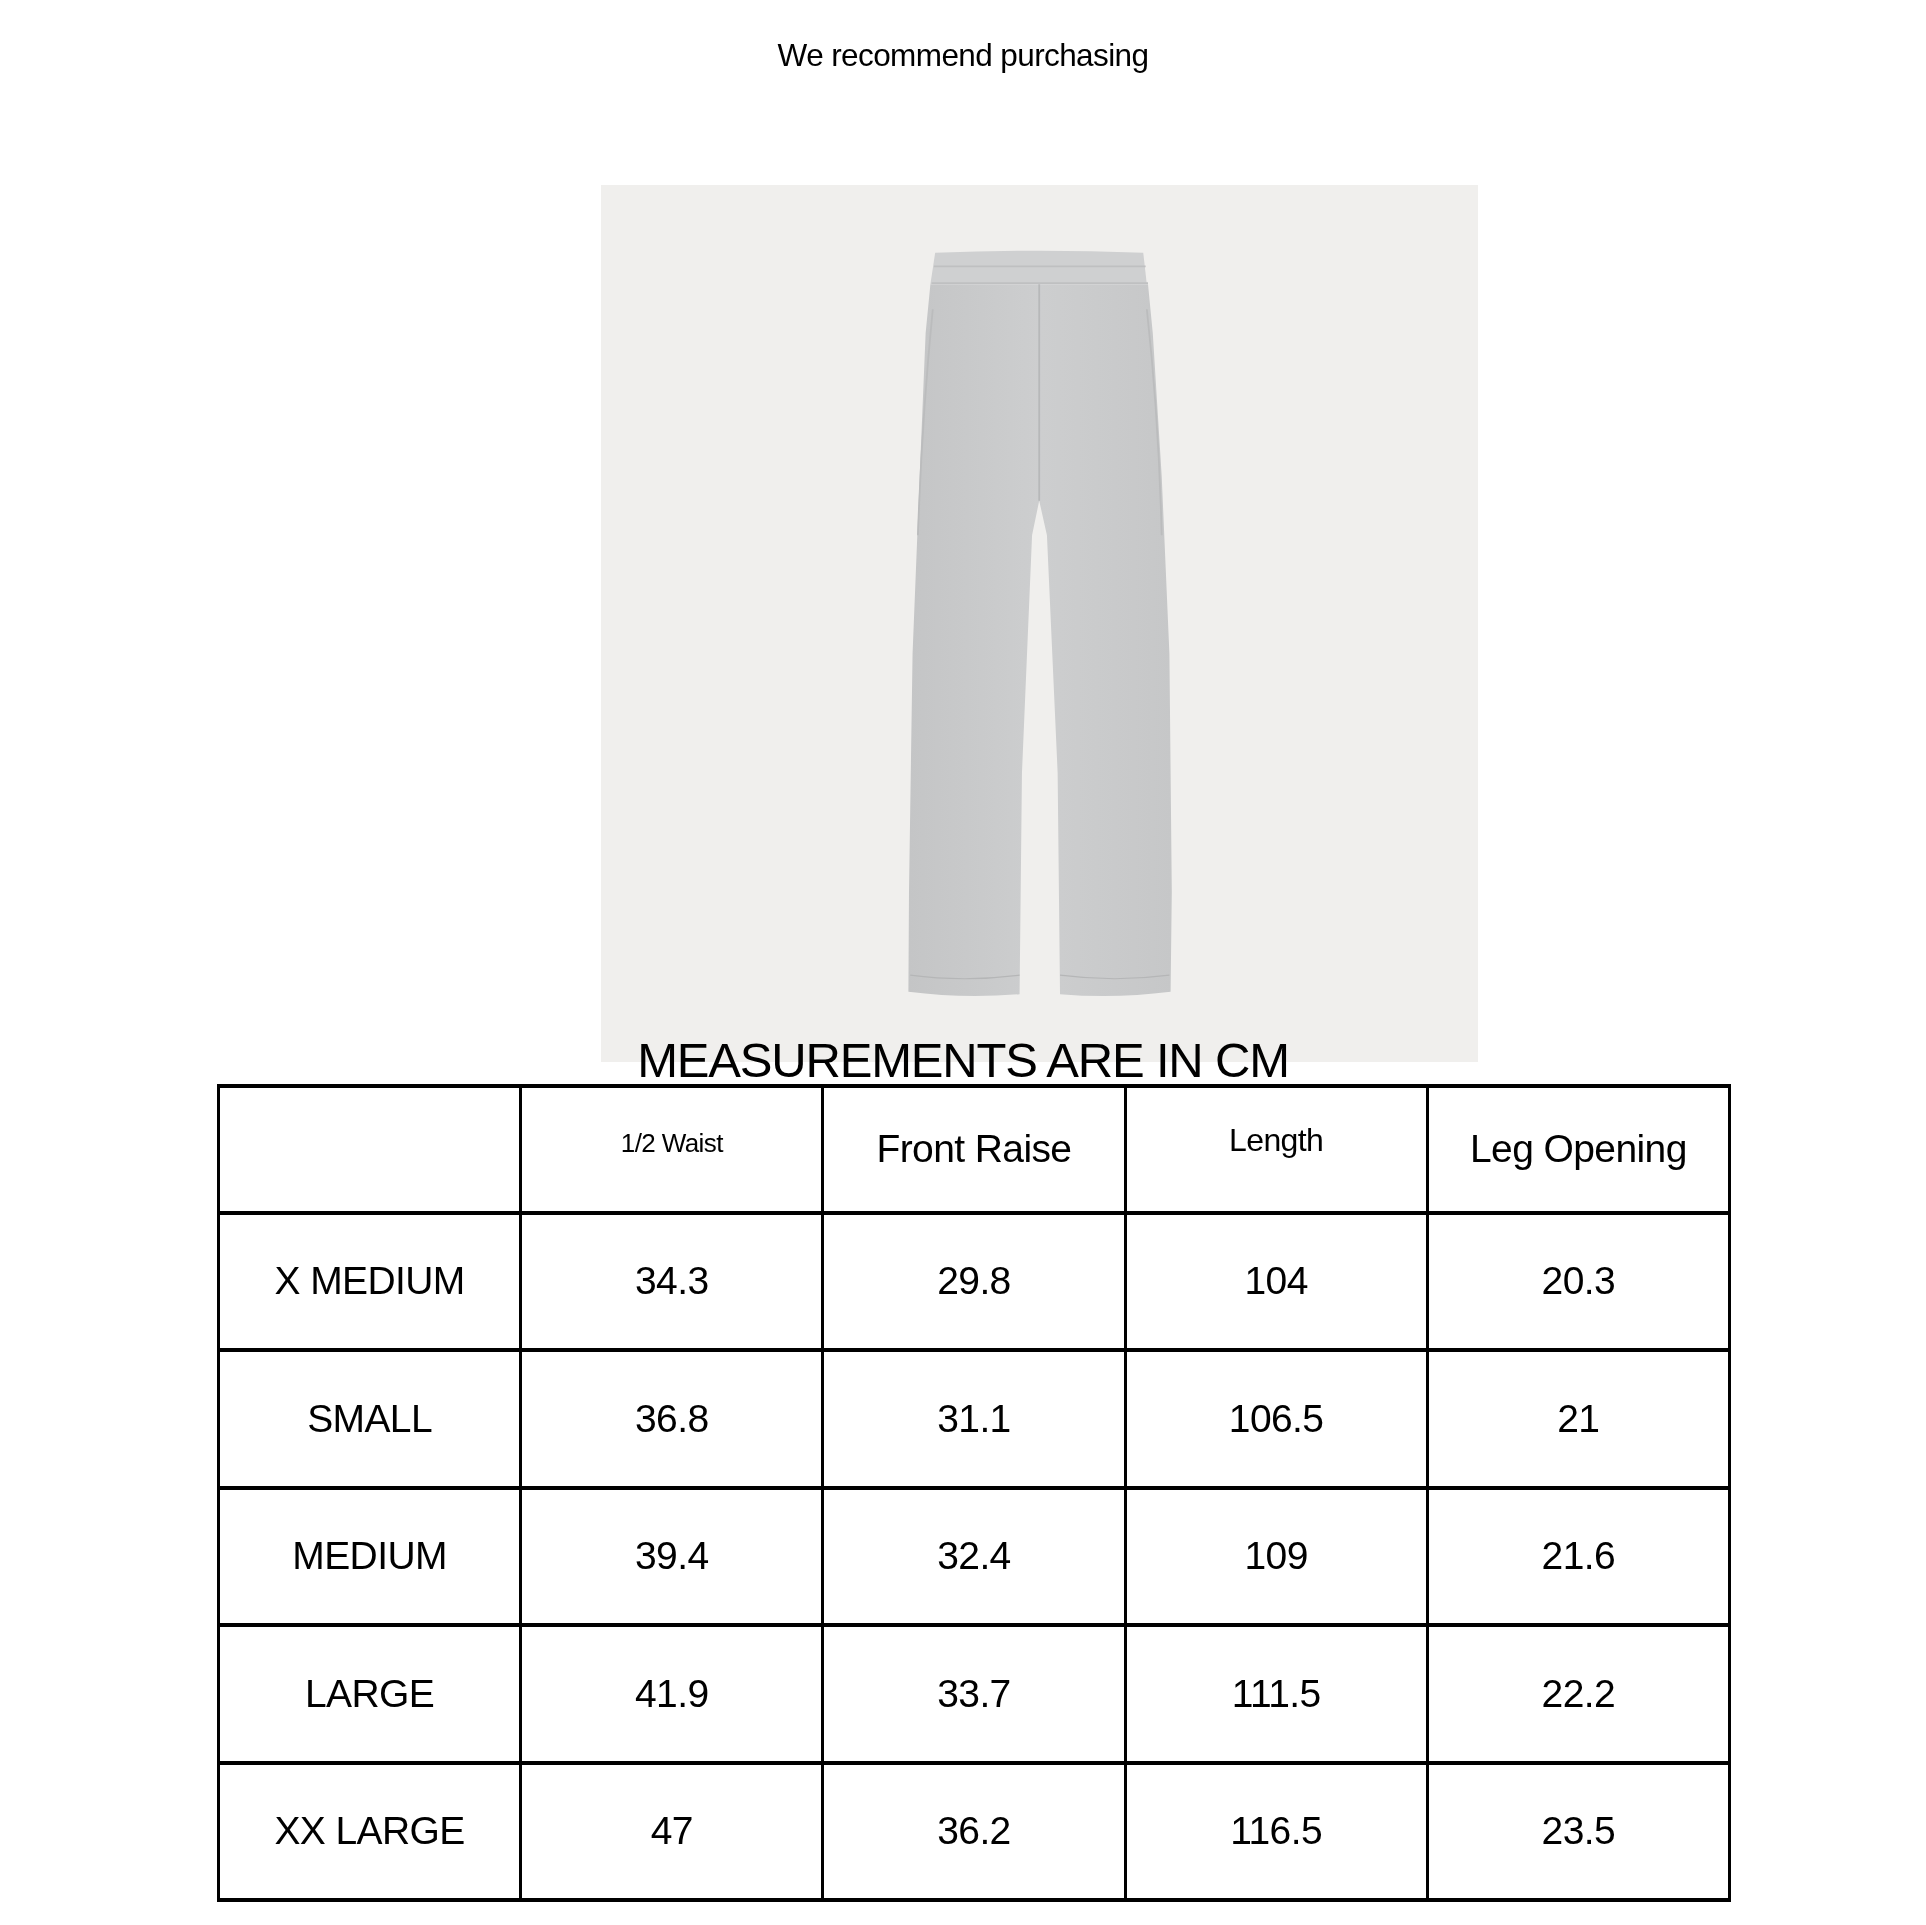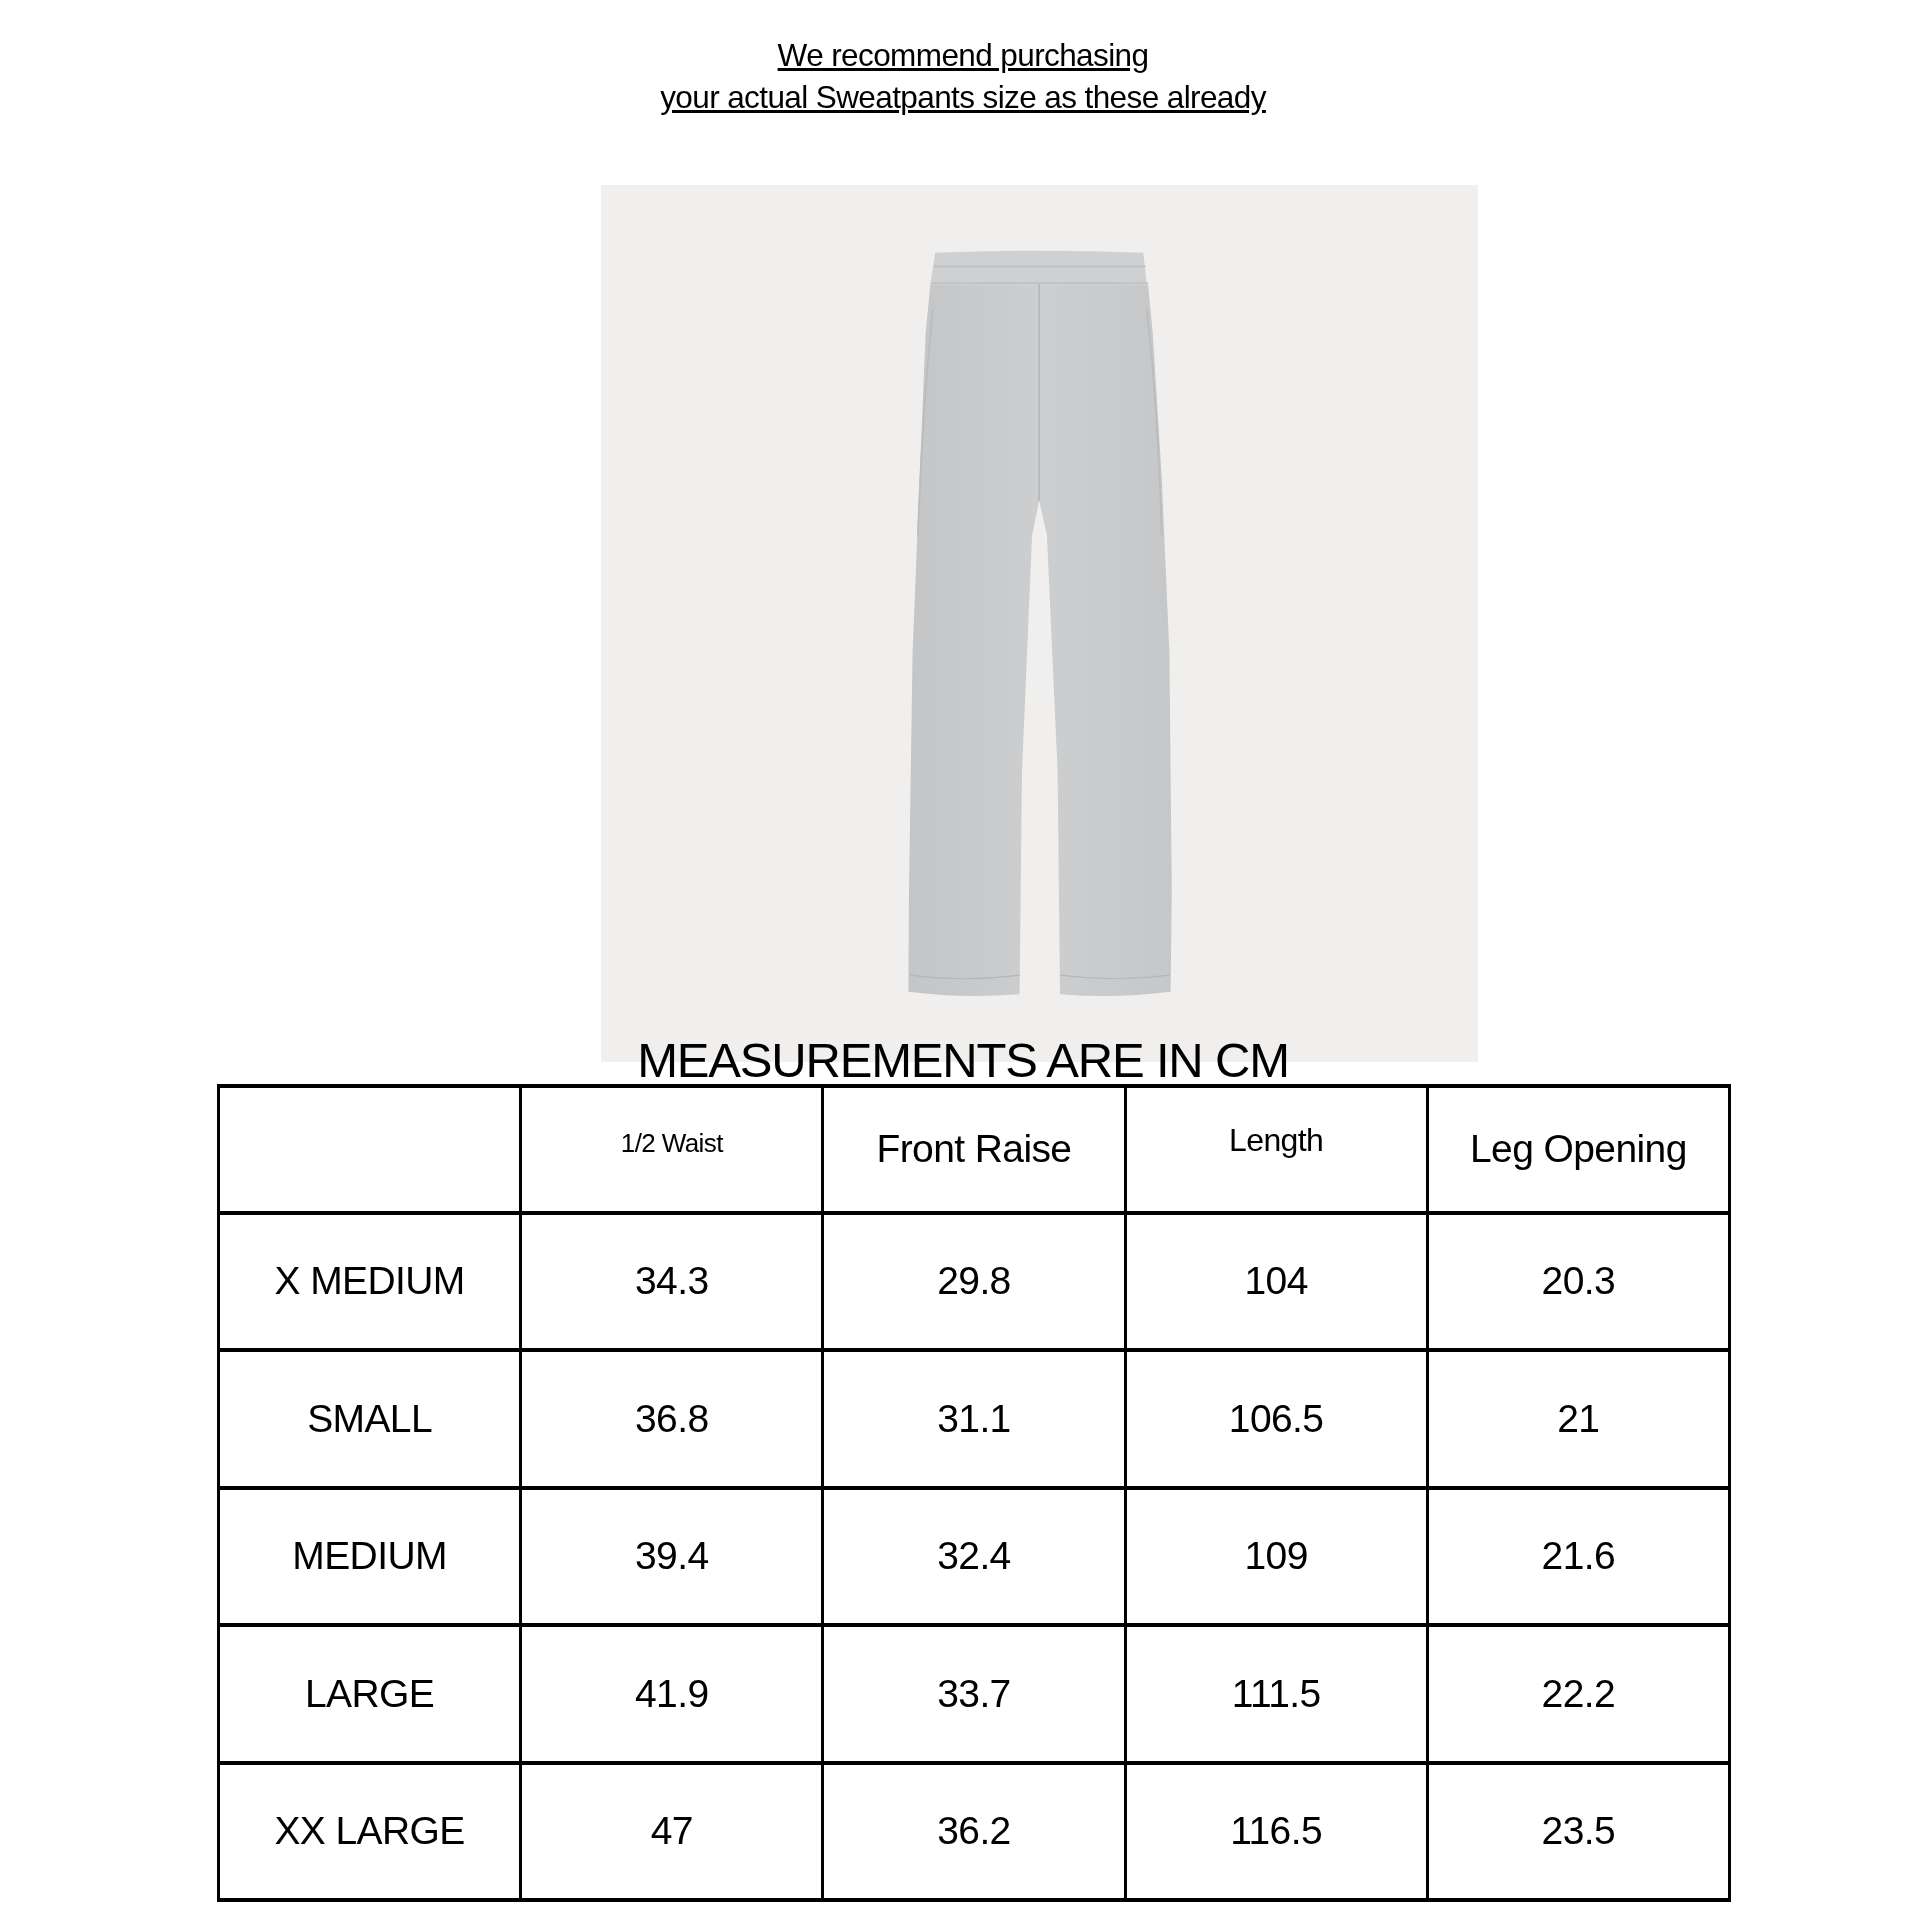"We recommend purchasing" .note { text-decoration: underline -> none }
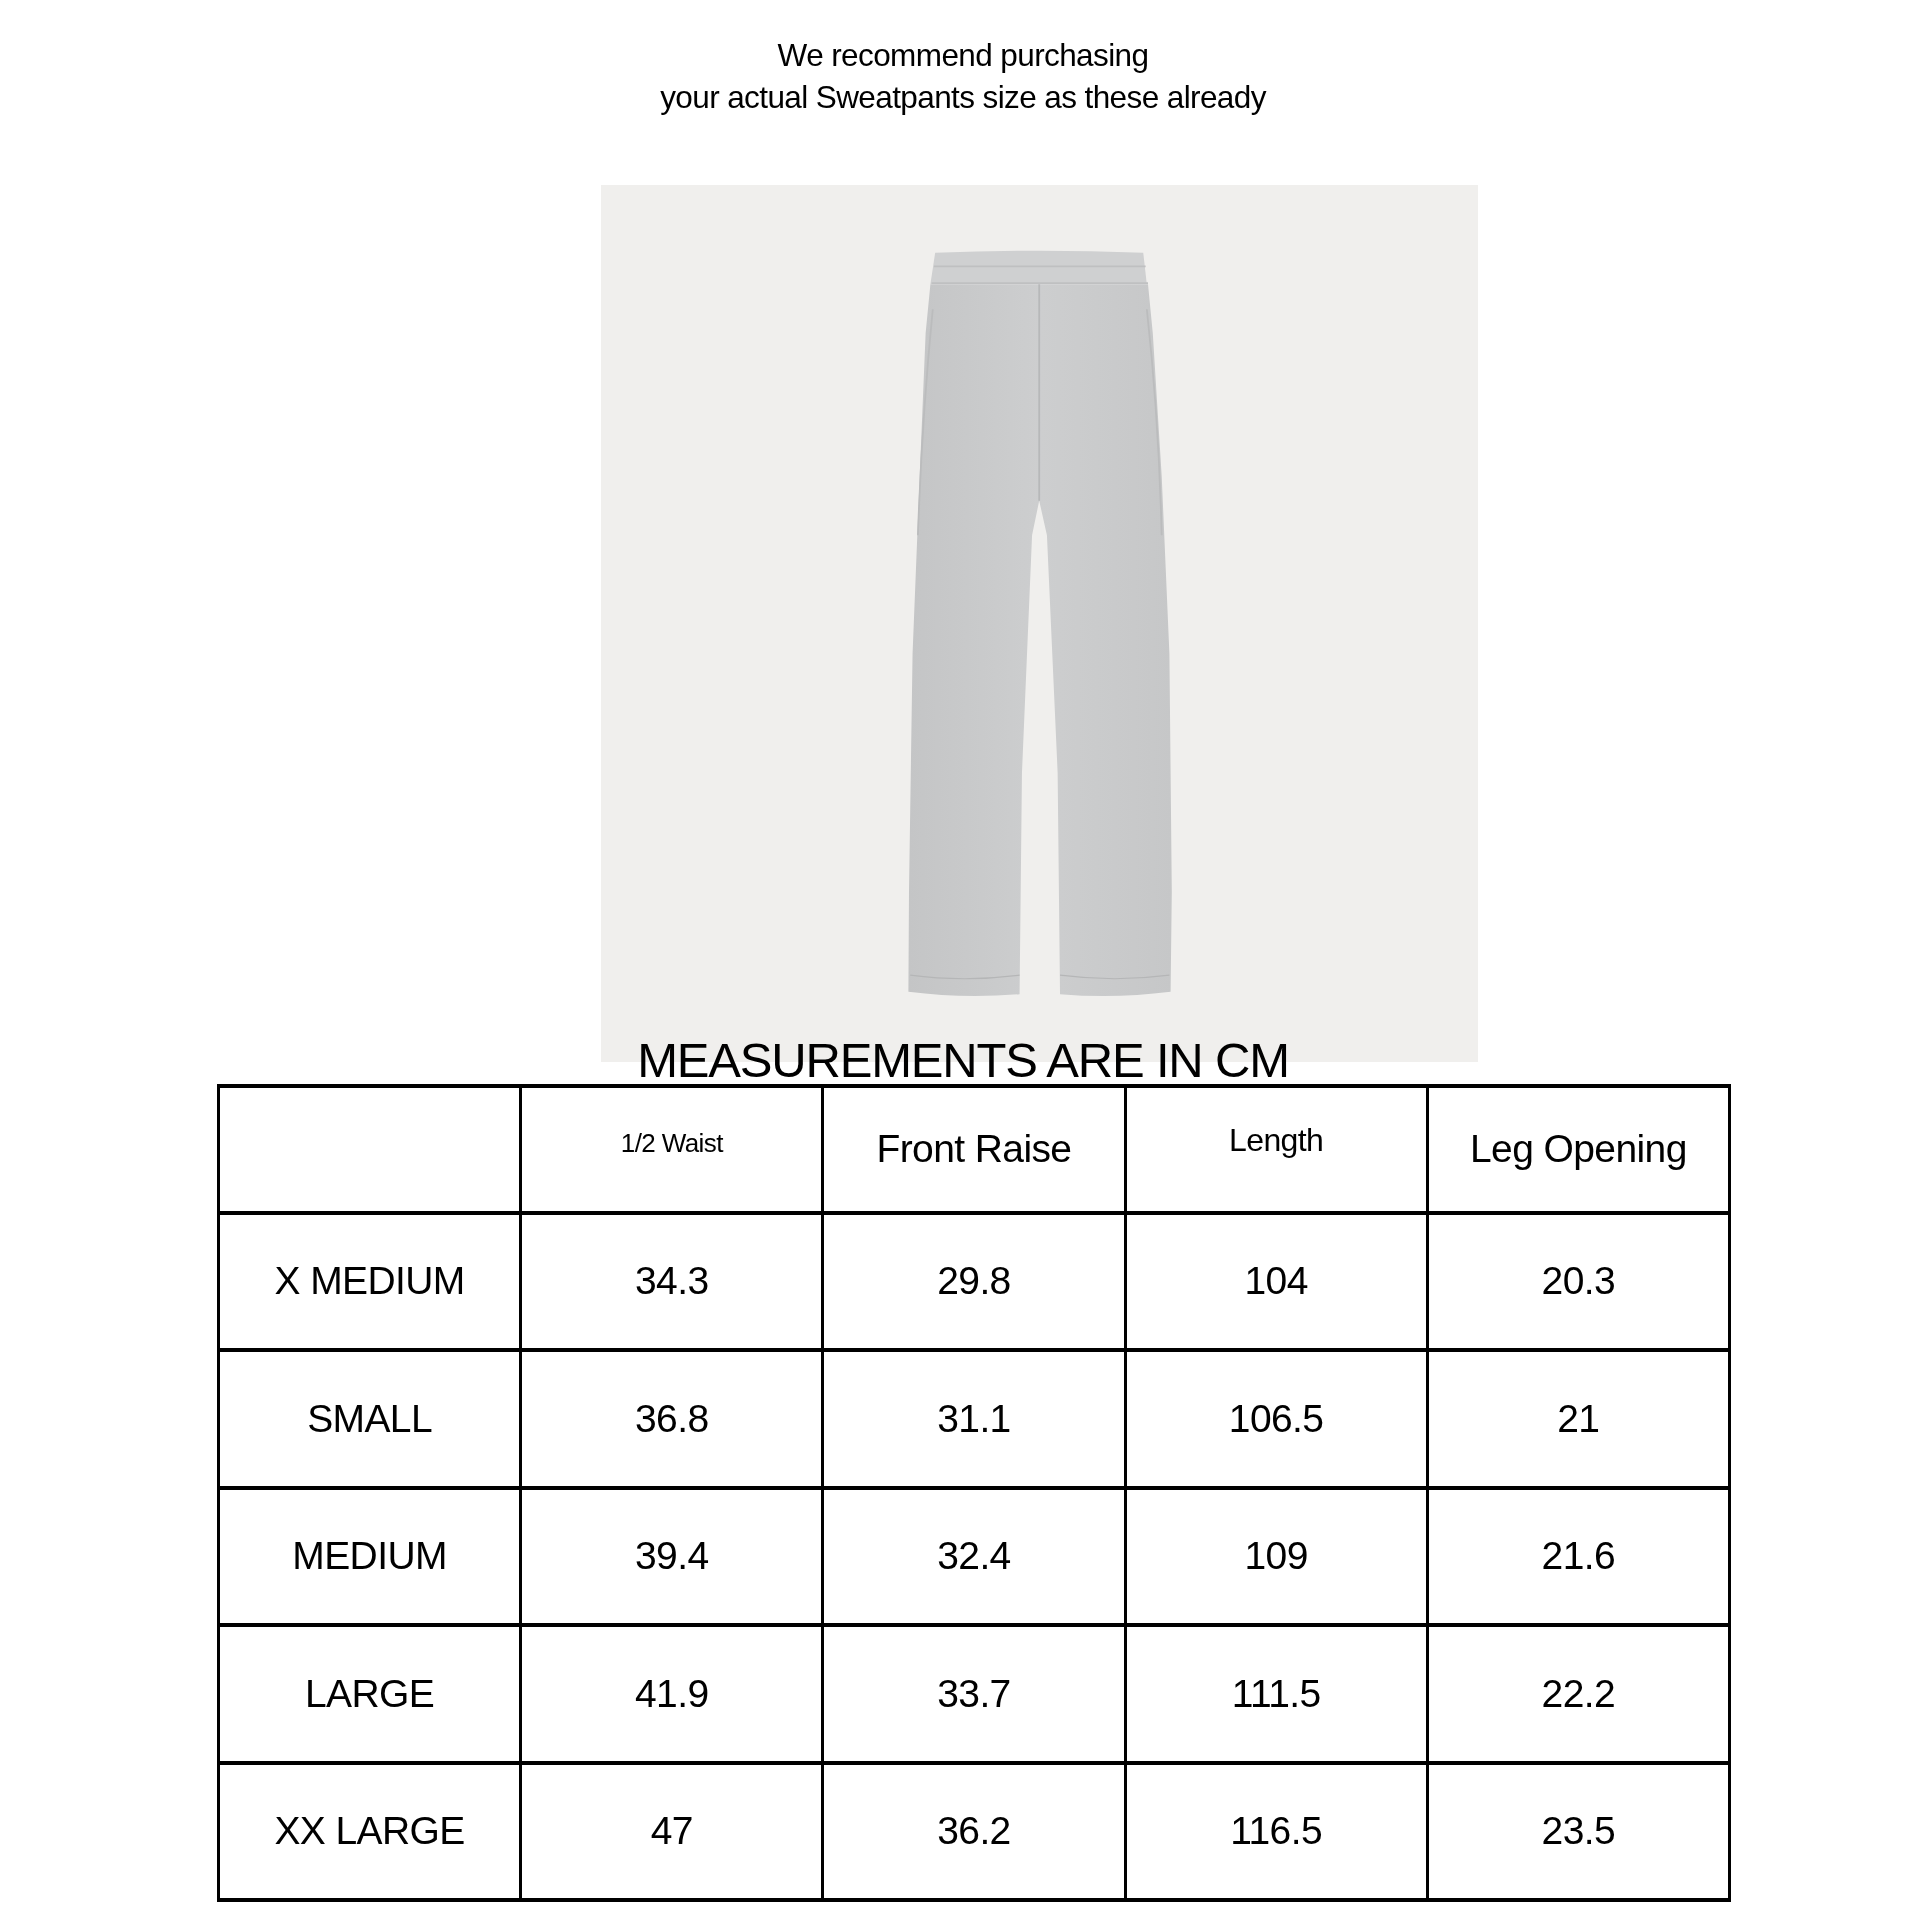"your actual Sweatpants size as" span { html: <span>your actual Sweatpants size as these already</span> -> none }
